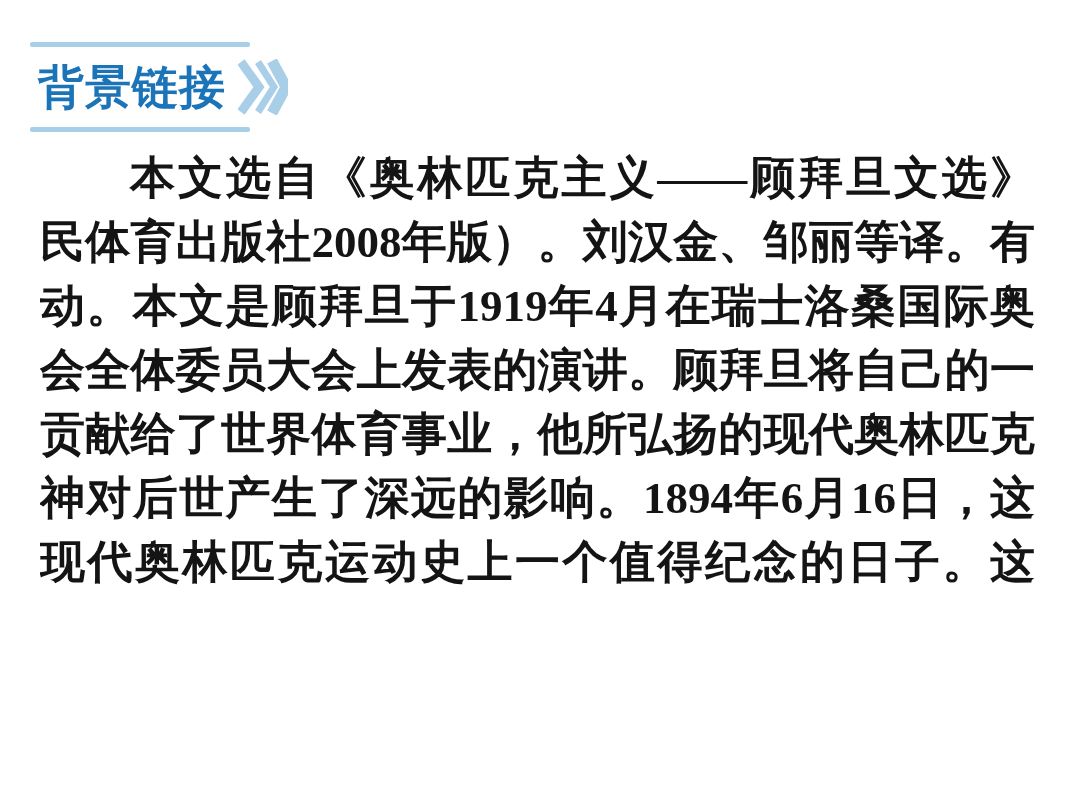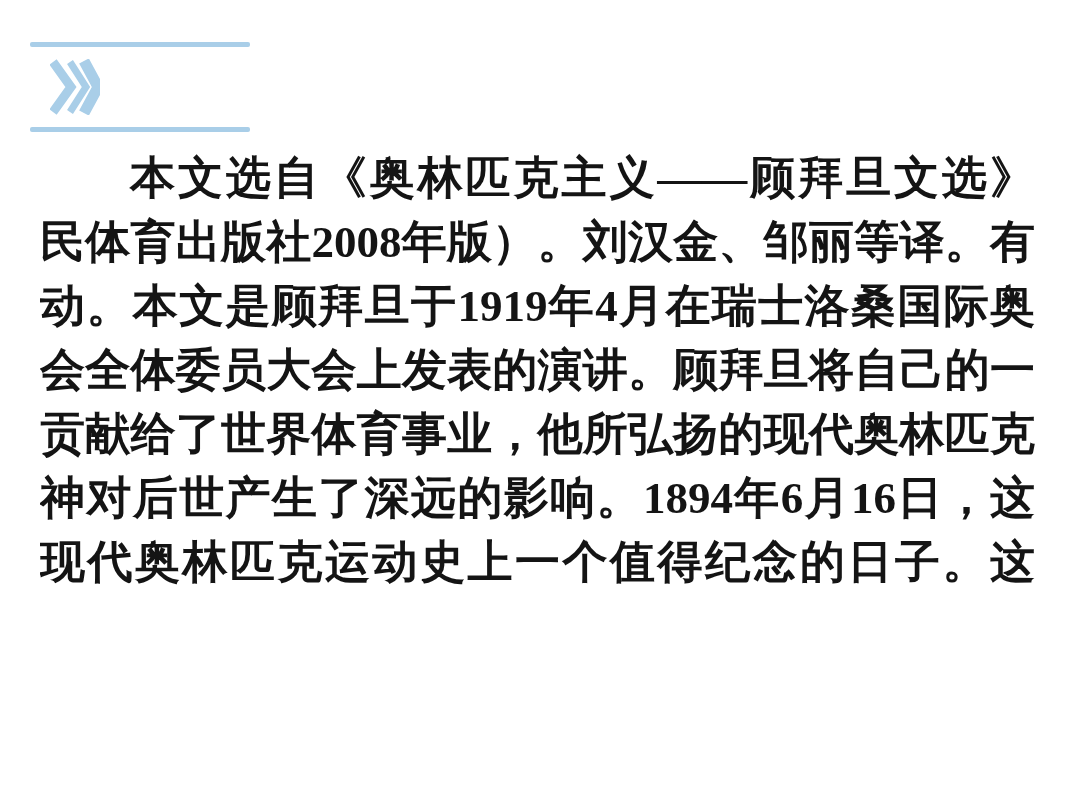"背景链接" span.header-title { html: none -> <span>背景链接</span> }
